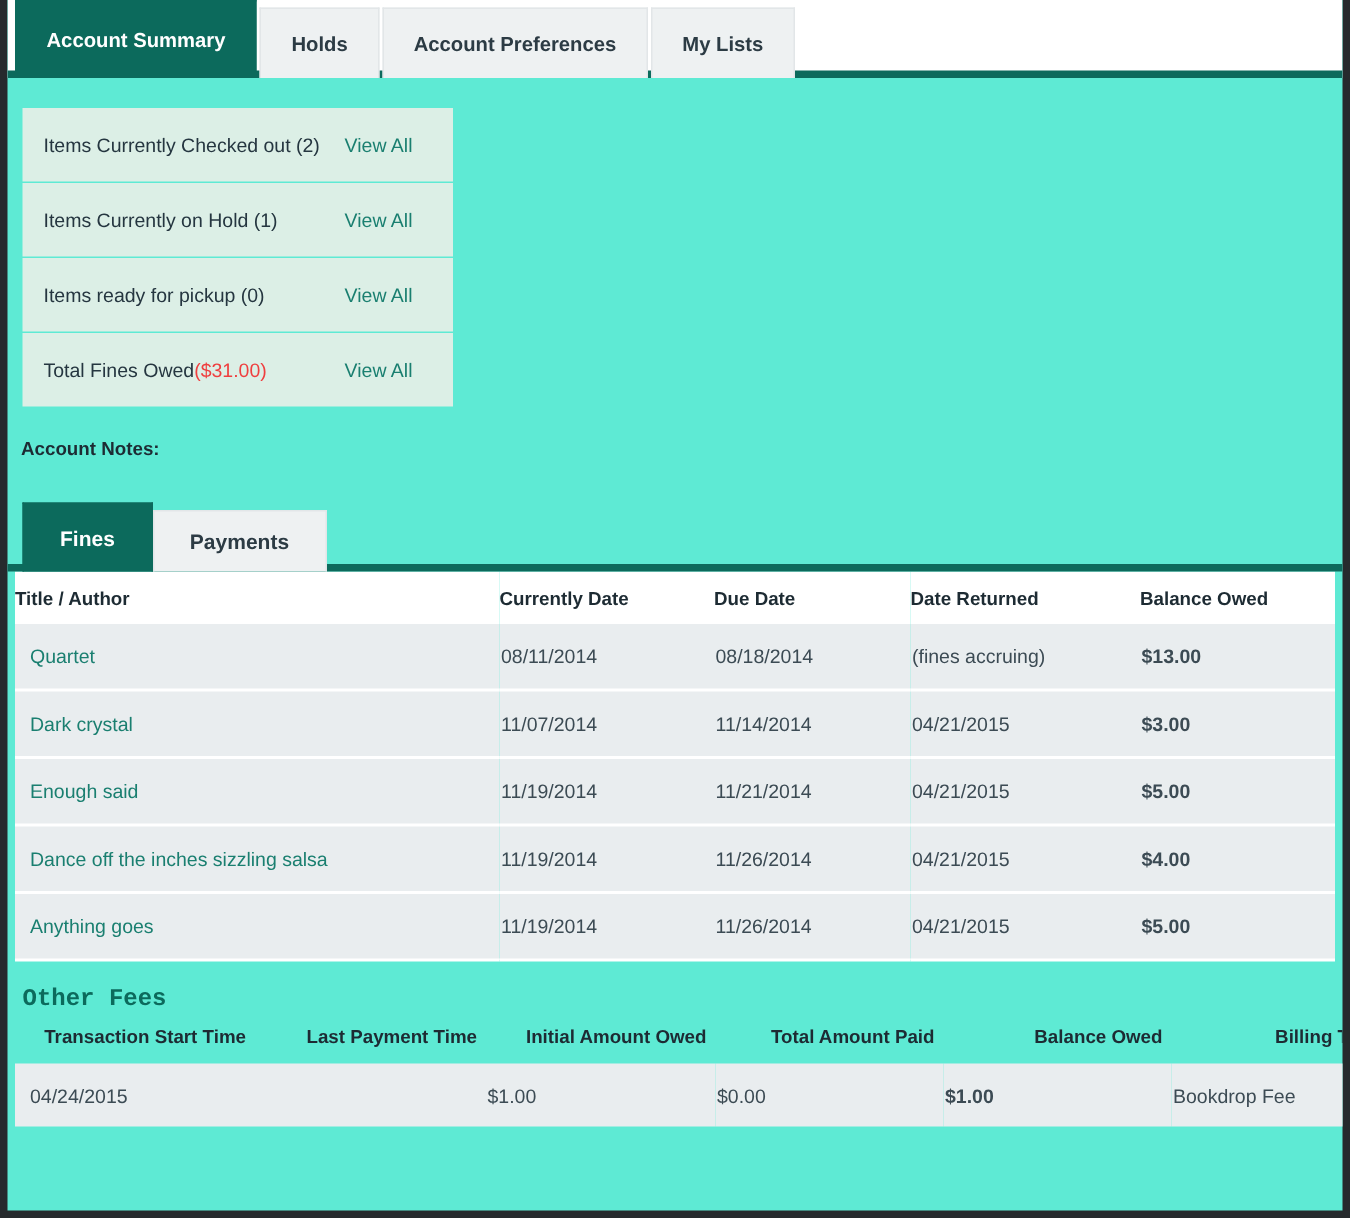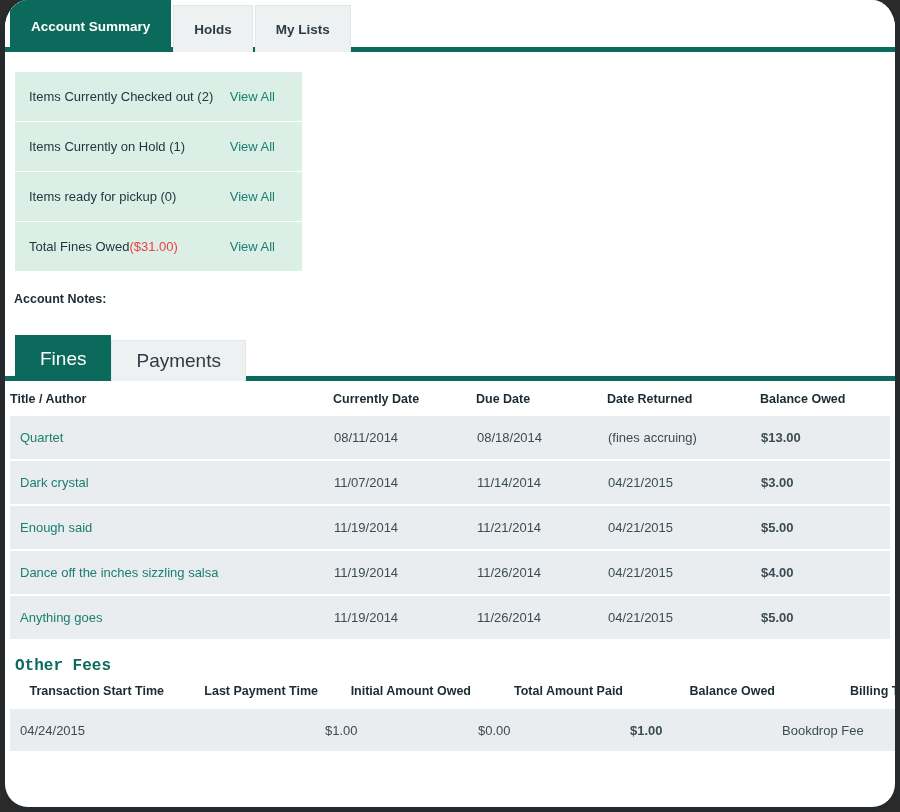"Account Summary" .page { background: #ffffff -> #5eead4; border-radius: 28px -> none }
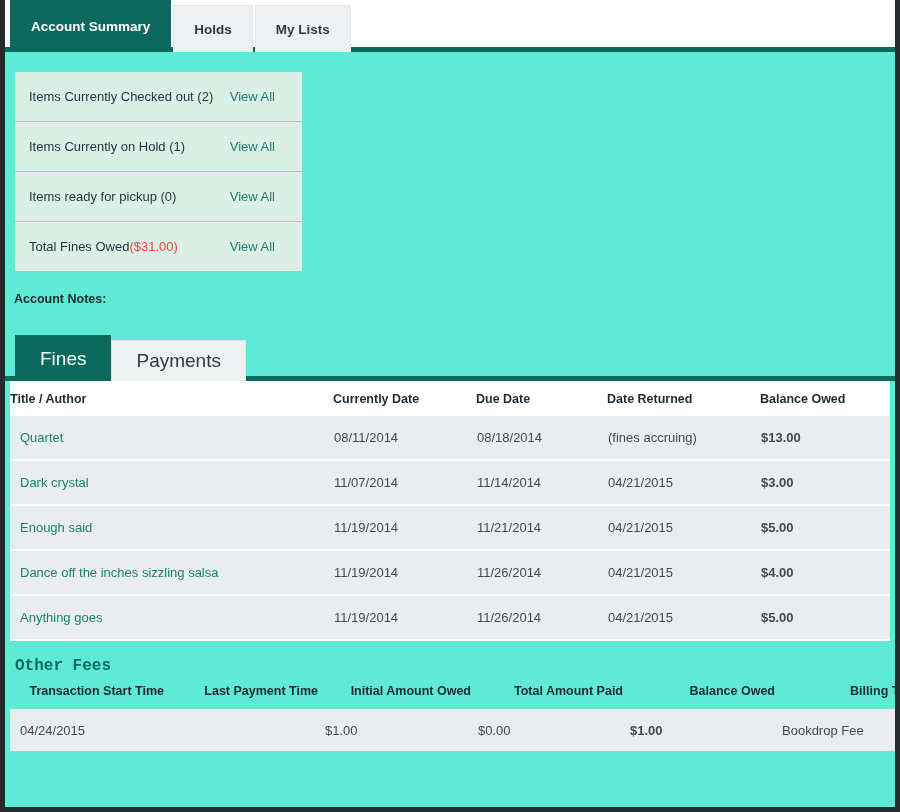"Account Preferences" div.tab { html: none -> <div> <span>Account Preferences</span> </div> }
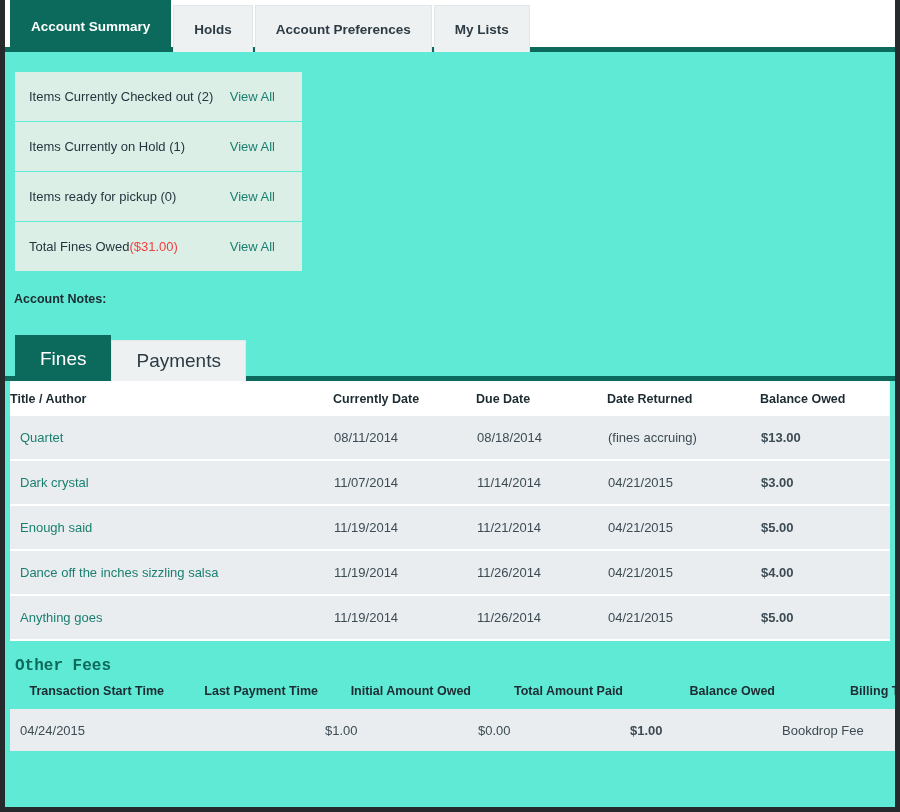"Fines" .subtab { font-size: 19px -> 14px; font-weight: normal -> bold }
